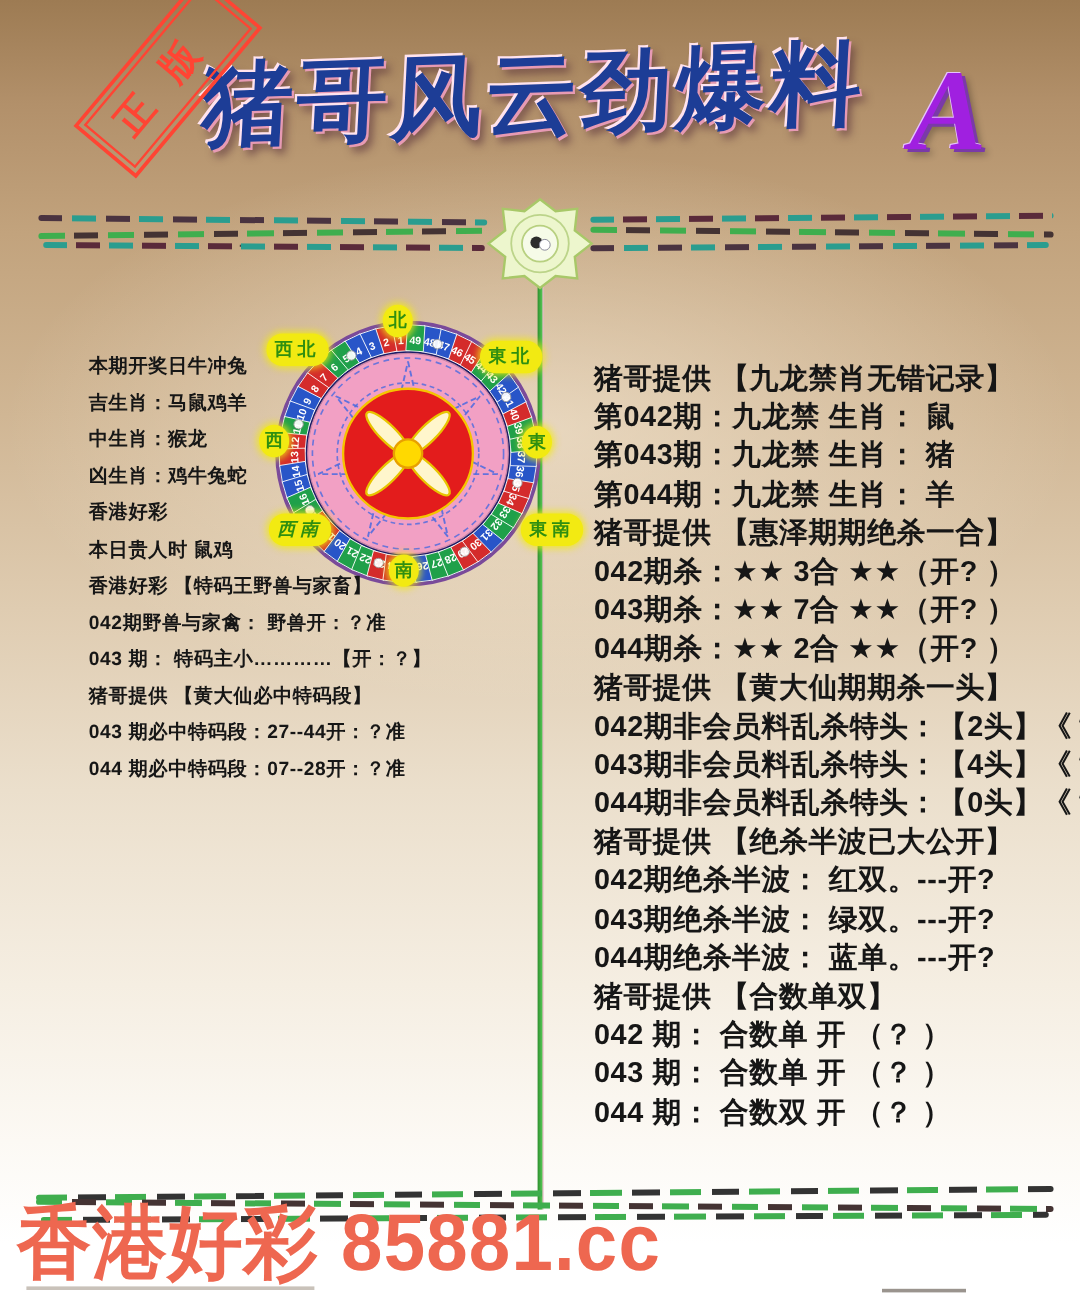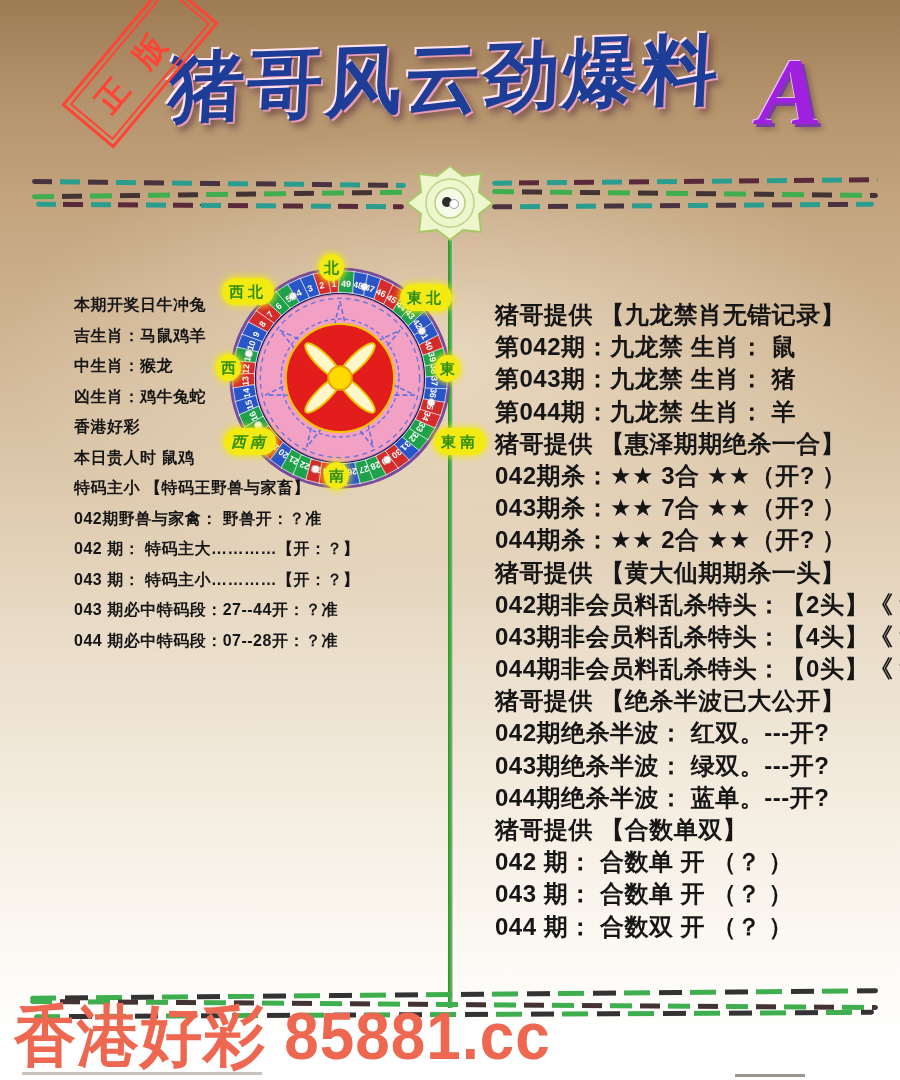"特码主小 【特码王野兽与家畜】" div.line { text: 特码主小 -> 香港好彩 }
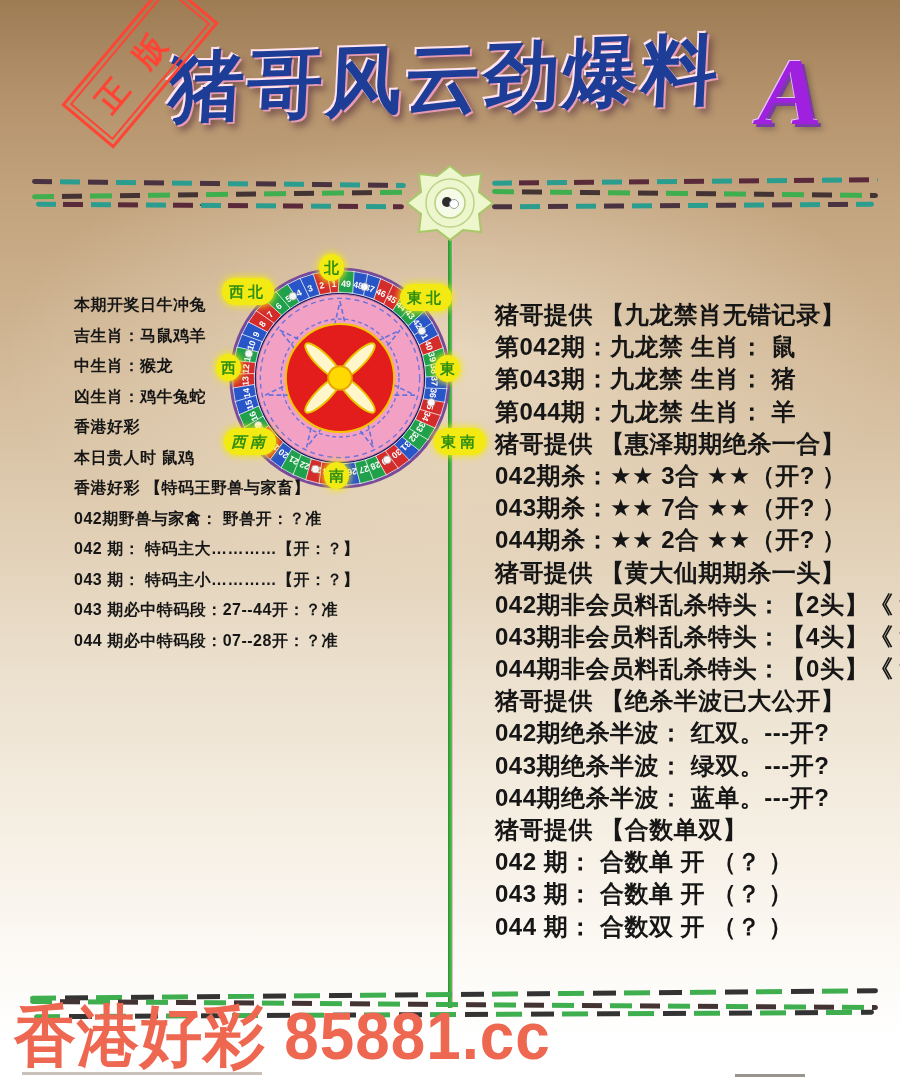"042 期： 特码主大…………【开：？】" div.line { html: <div>042 期： 特码主大…………【开：？】</div> -> none }
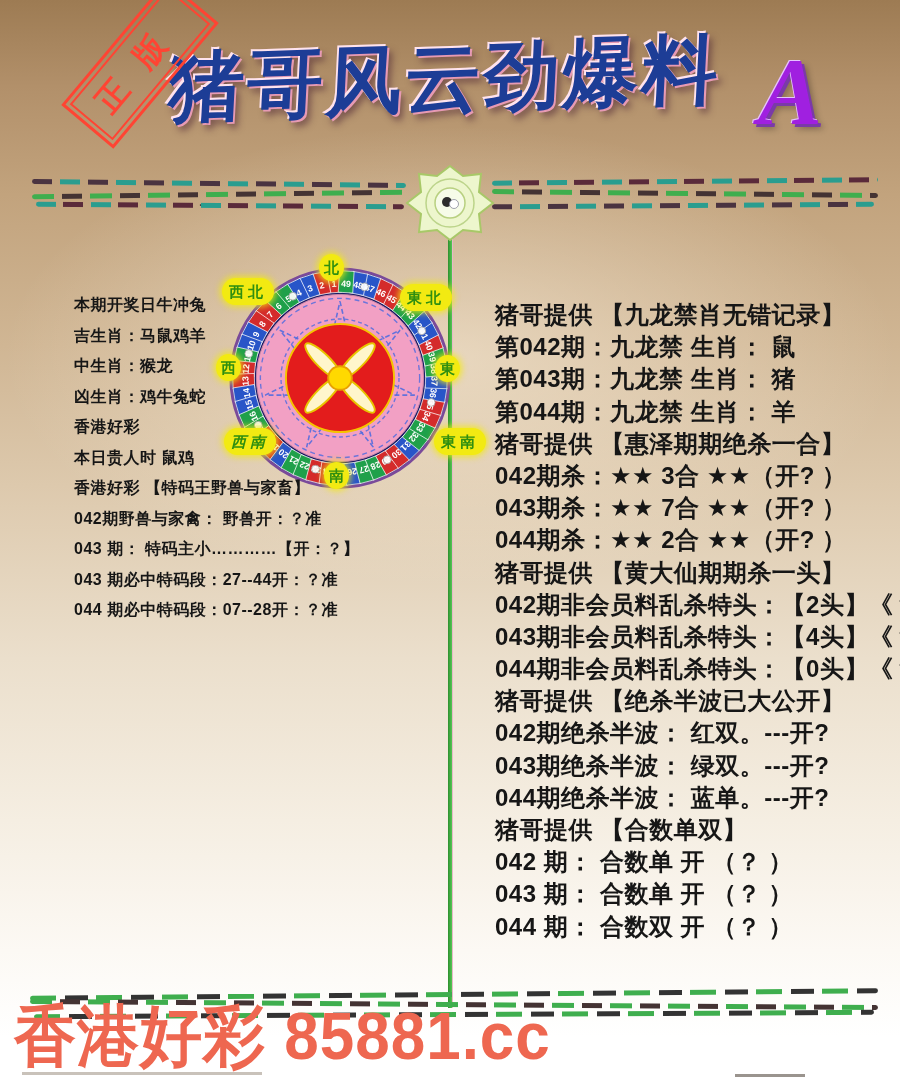"猪哥提供 【黄大仙必中特码段】" div.line { html: none -> <div>猪哥提供 【黄大仙必中特码段】</div> }
